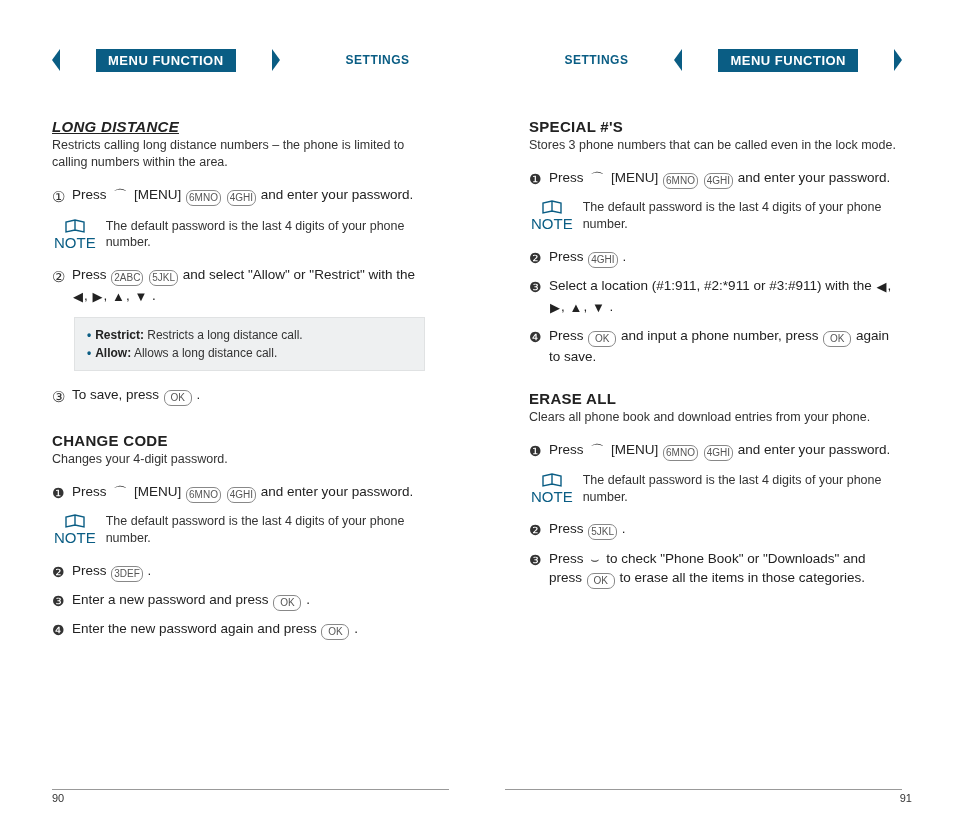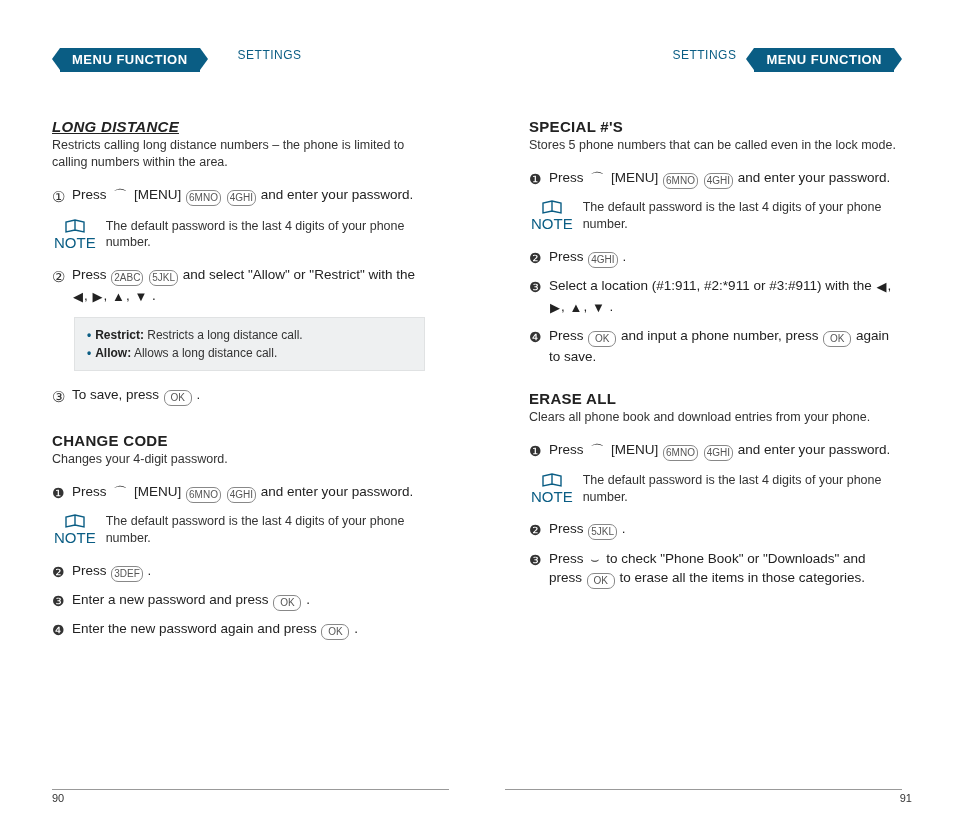"MENU FUNCTION" .header-row { align-items: none -> center; gap: none -> 36px }
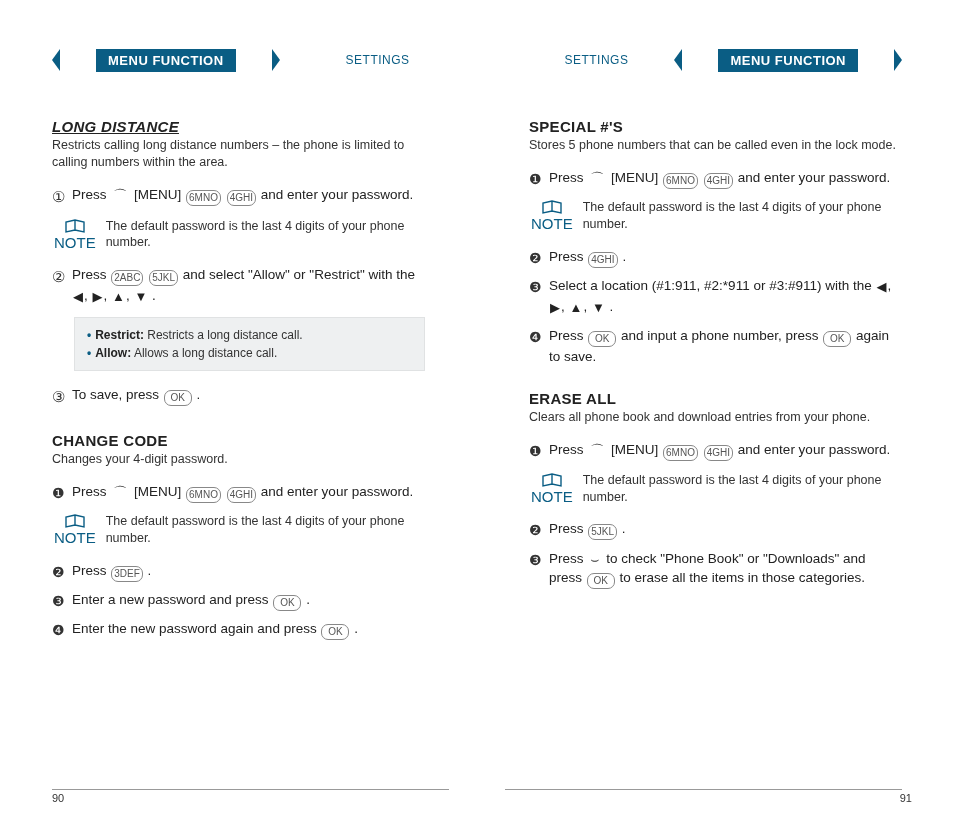"SETTINGS" .sub-label { font-weight: normal -> bold }
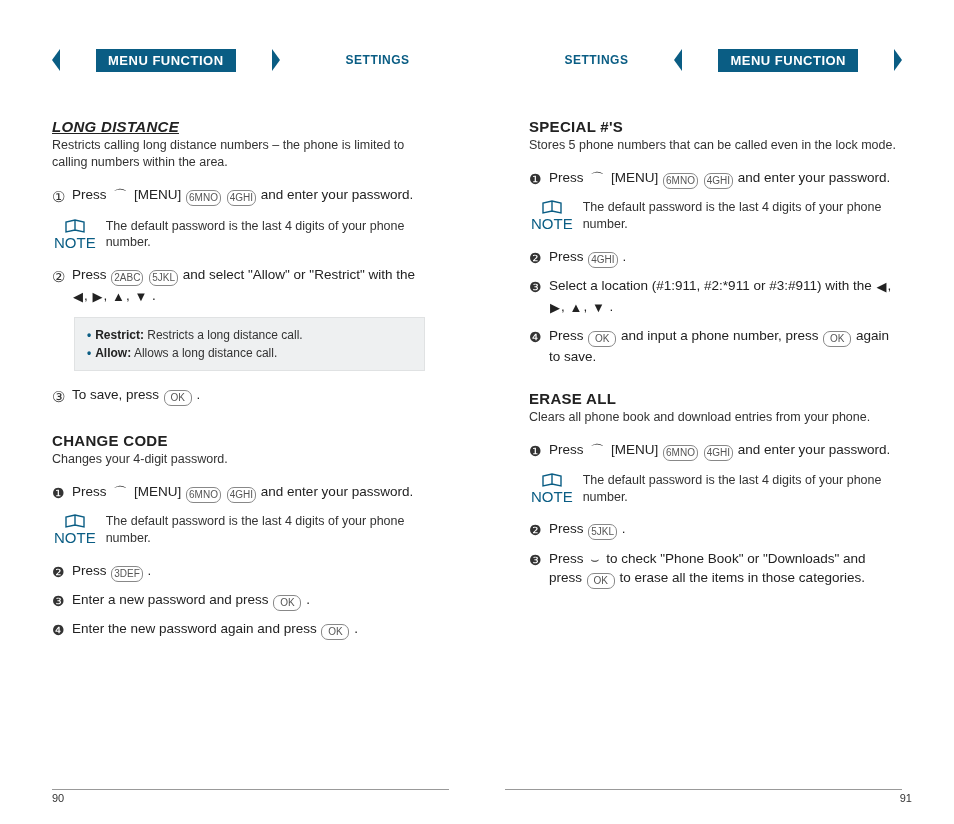"Stores 5 phone numbers that" p.desc { text: 5 -> 3 }
